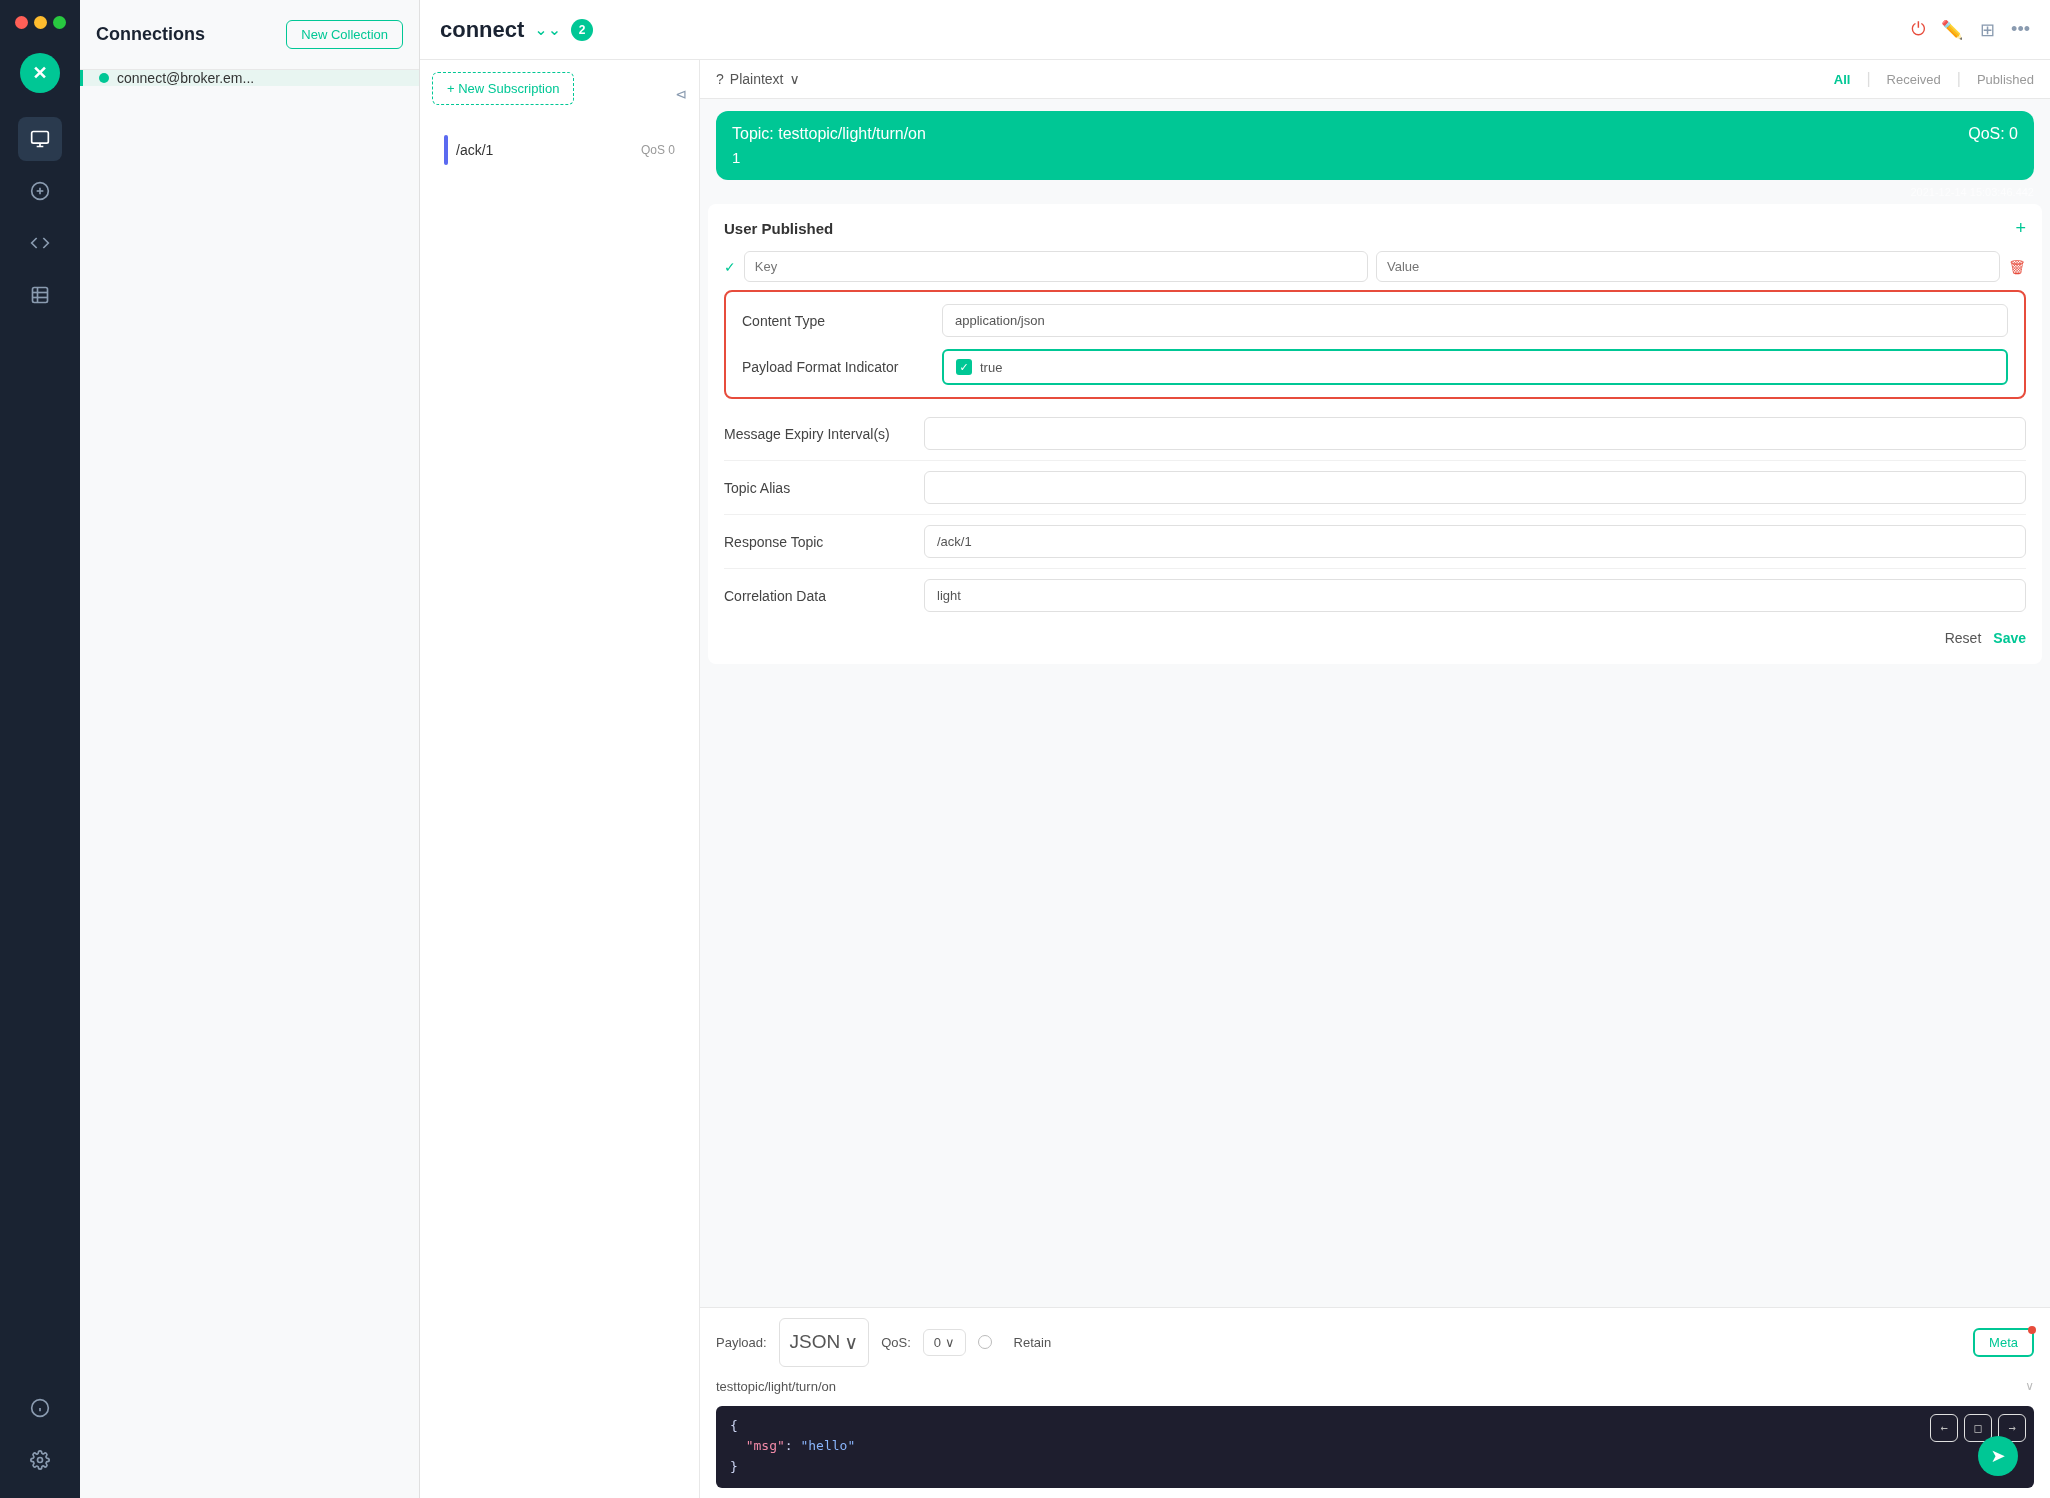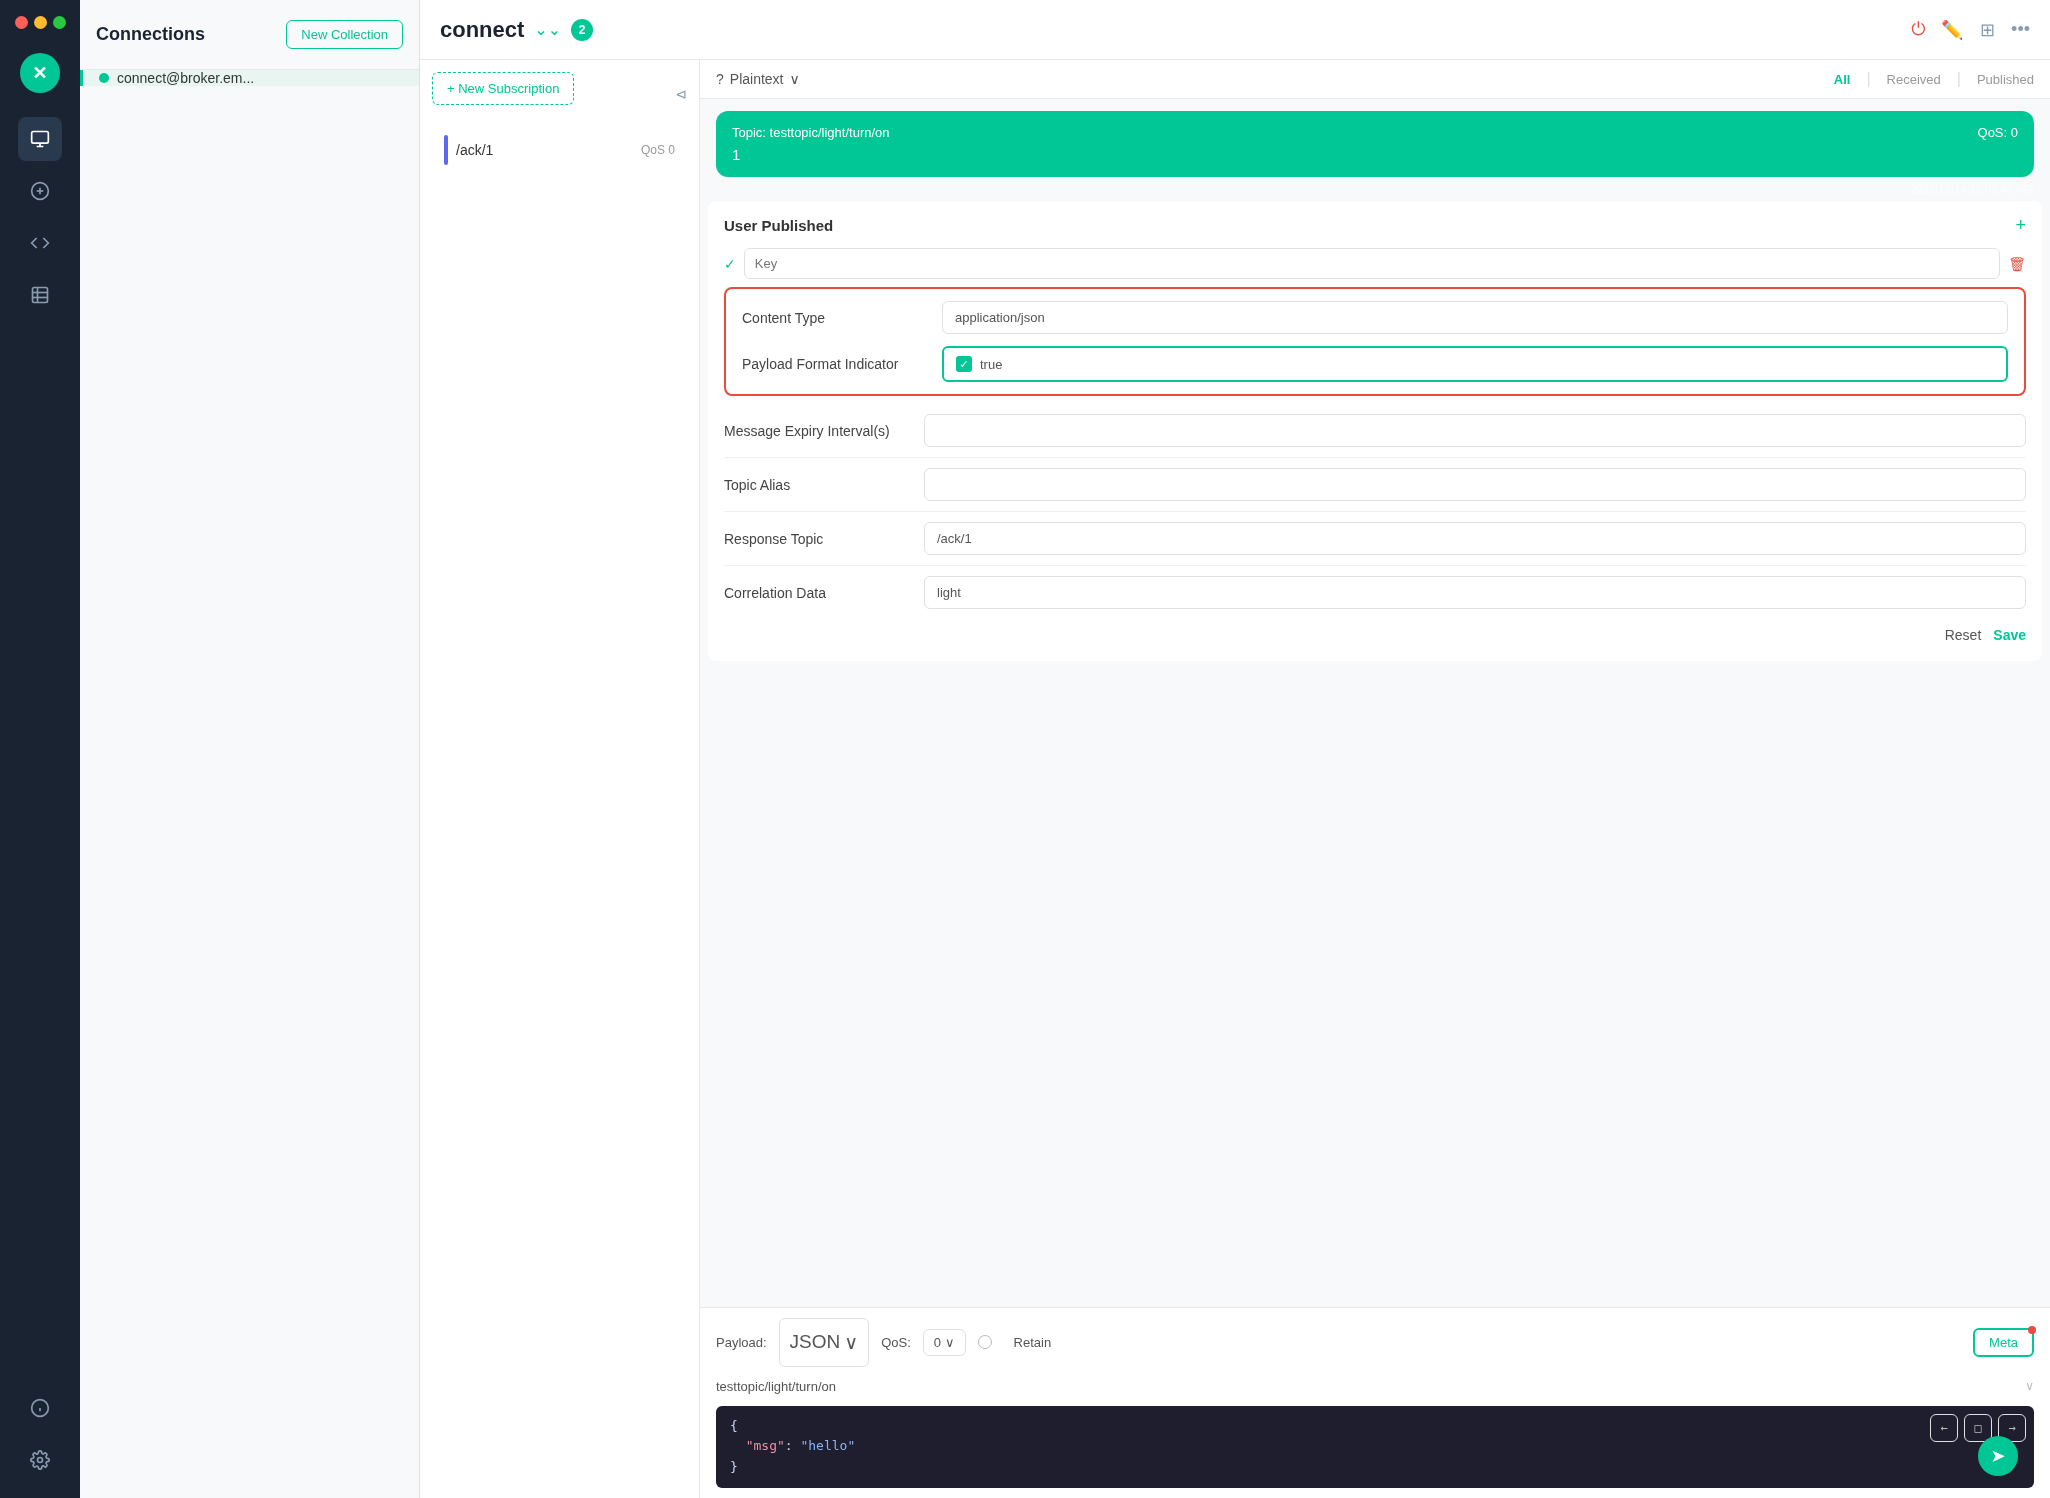"Topic: testtopic/light/turn/on" .message-topic-line { font-size: 13px -> 16px }
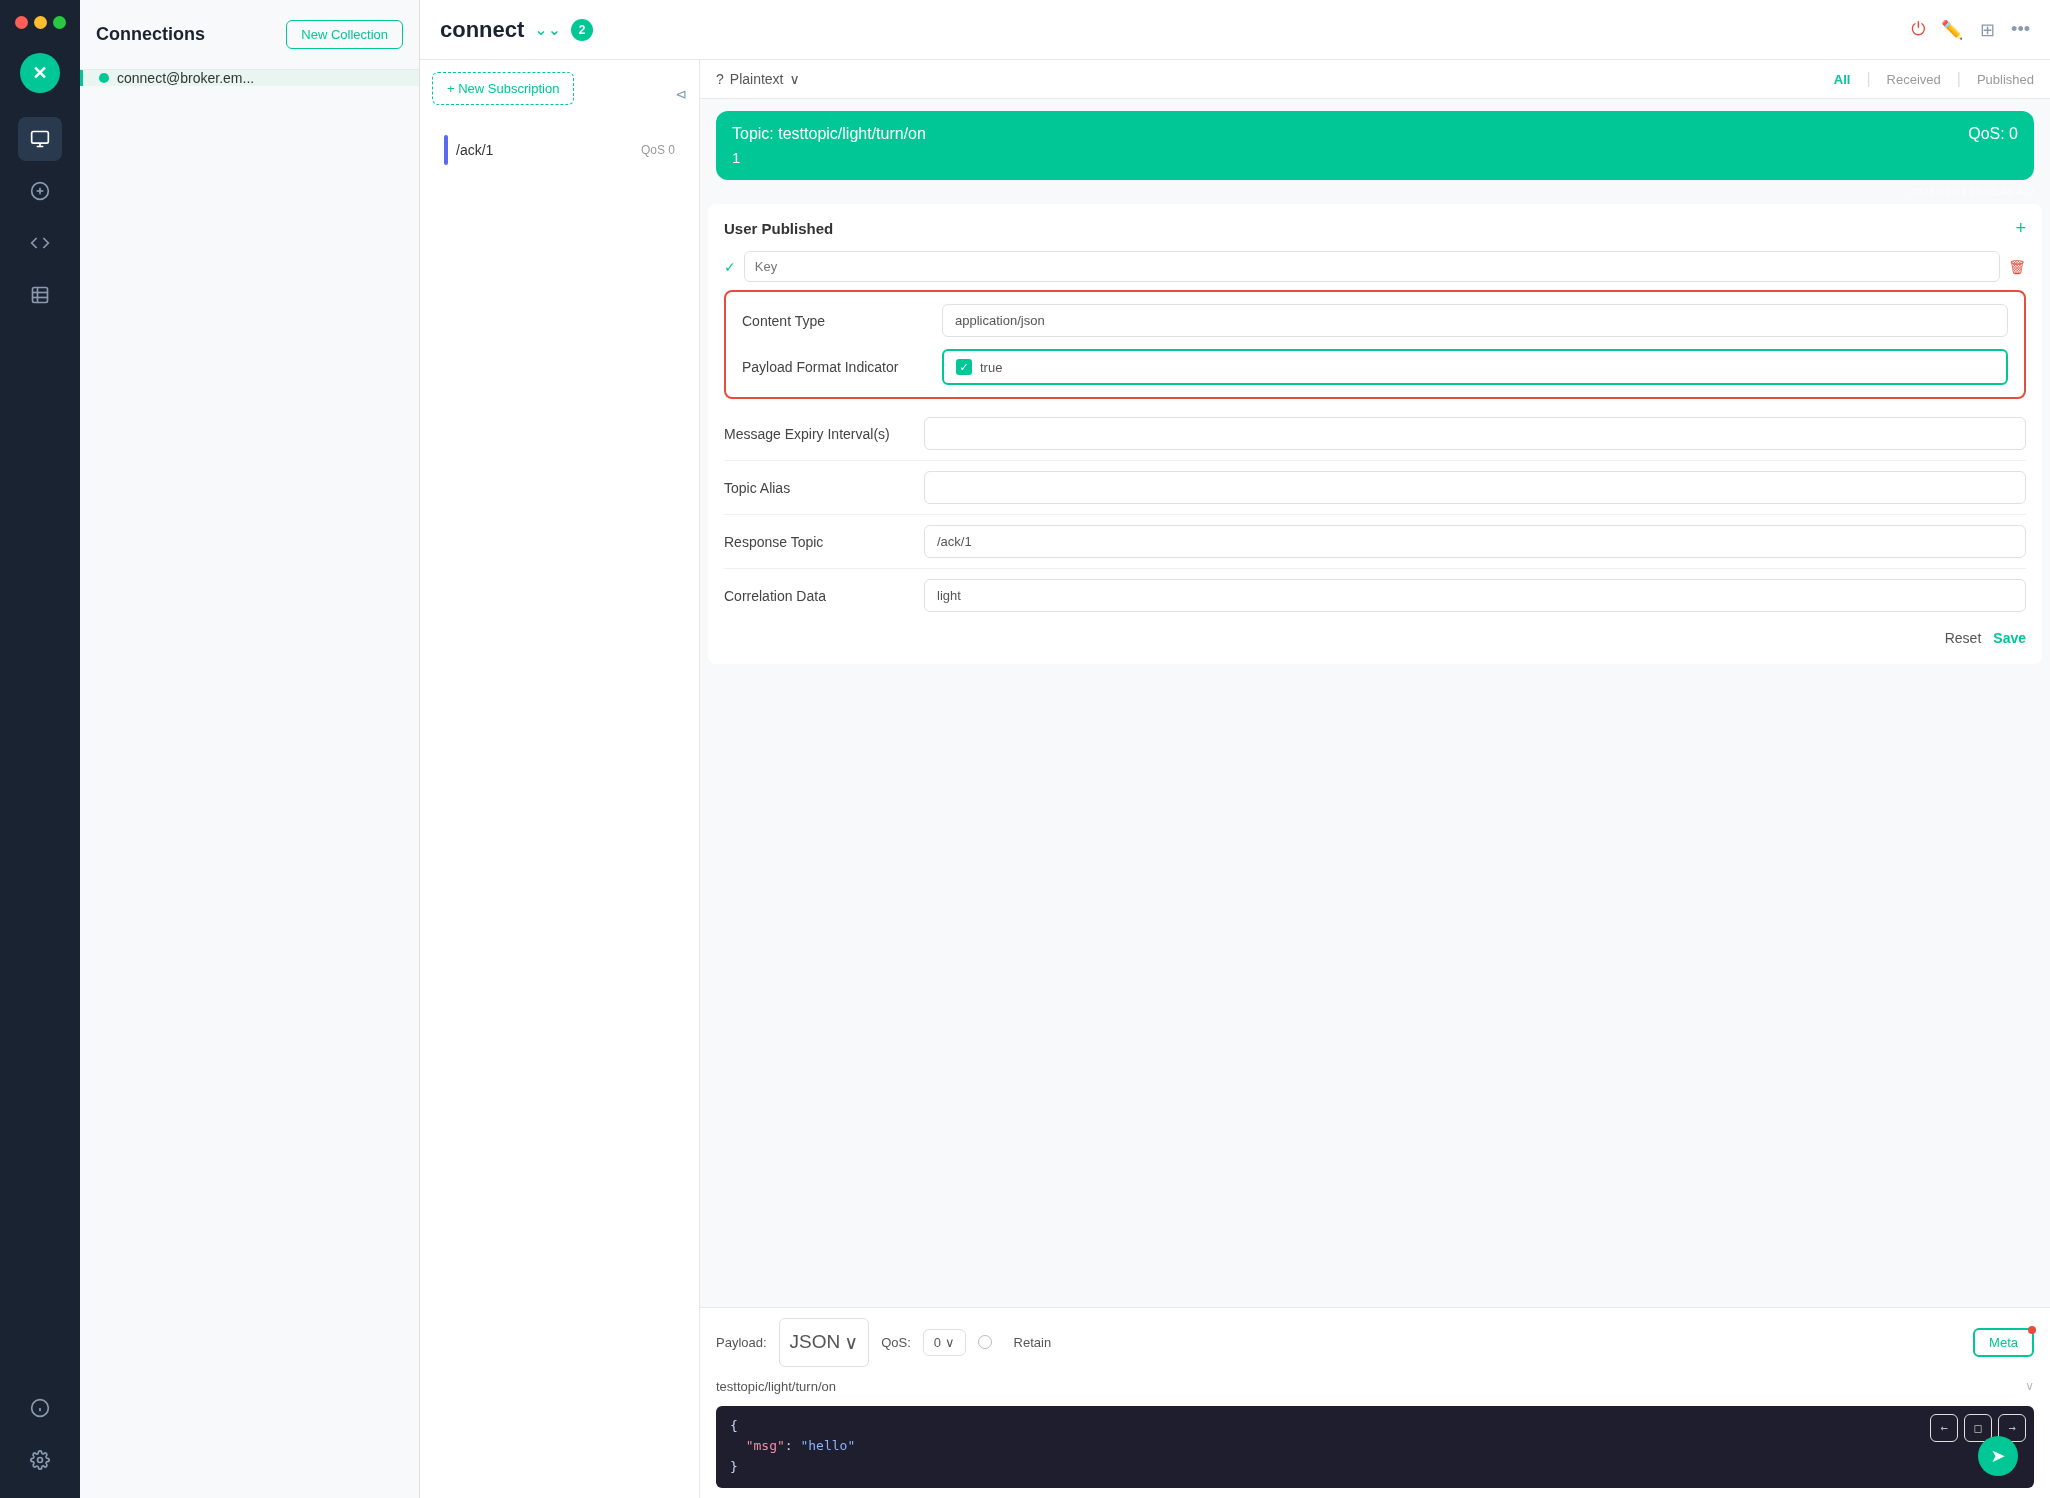"Value" input.prop-input { html: none -> <input> }
